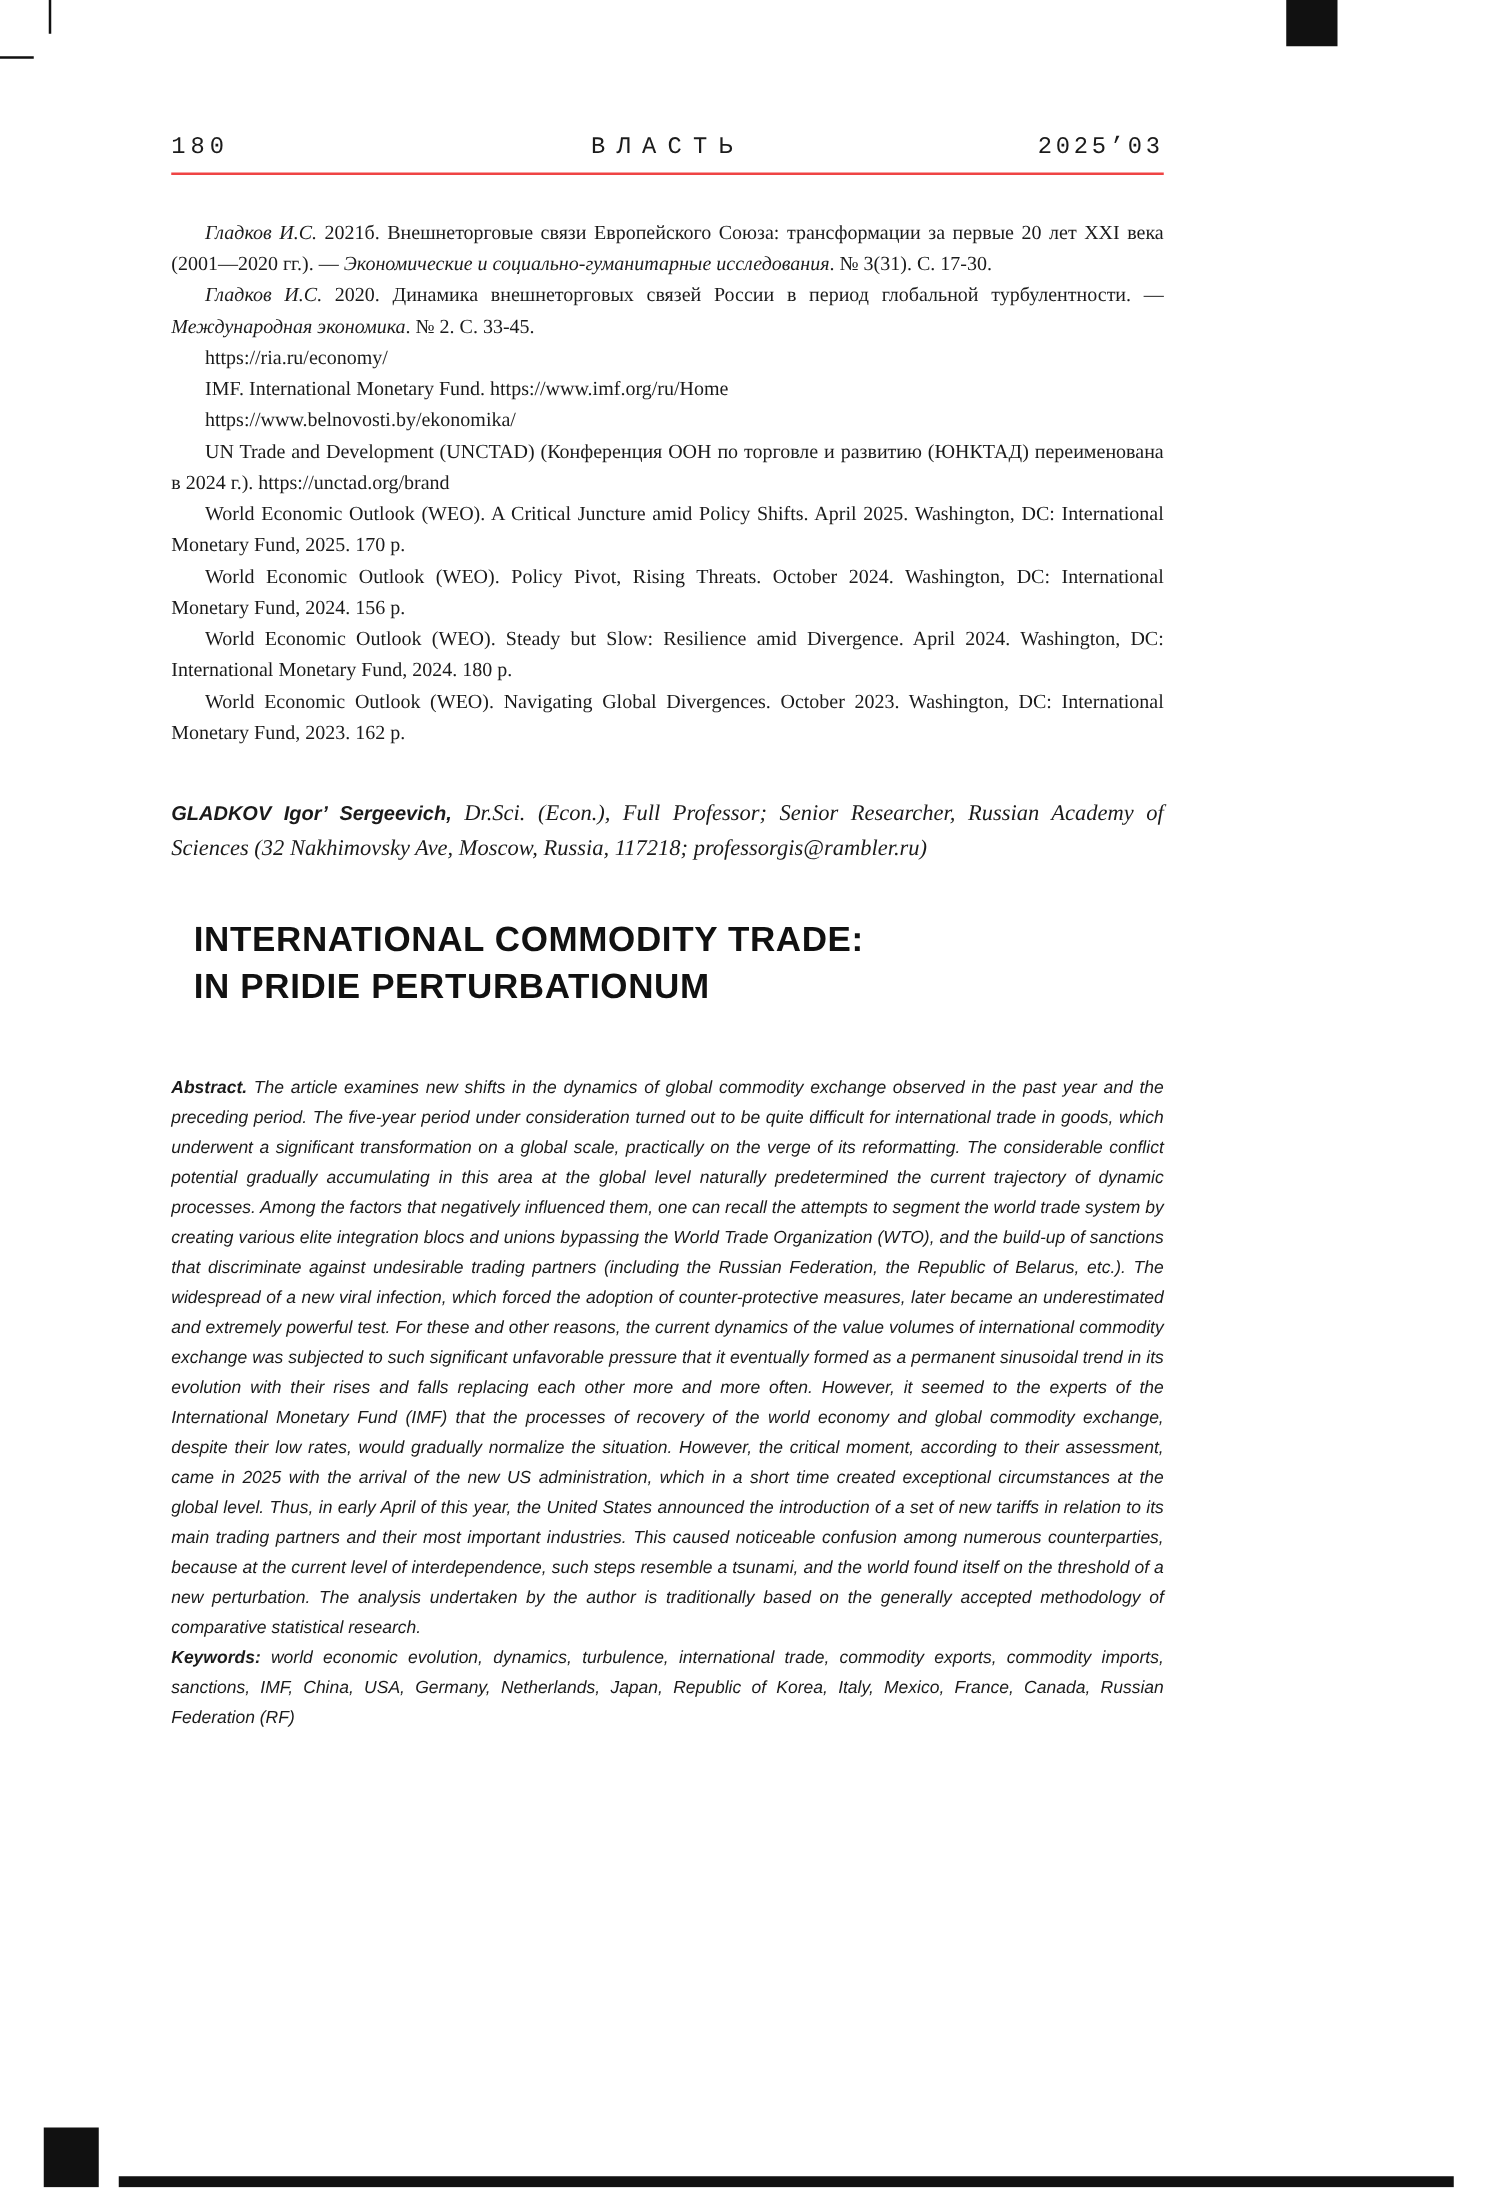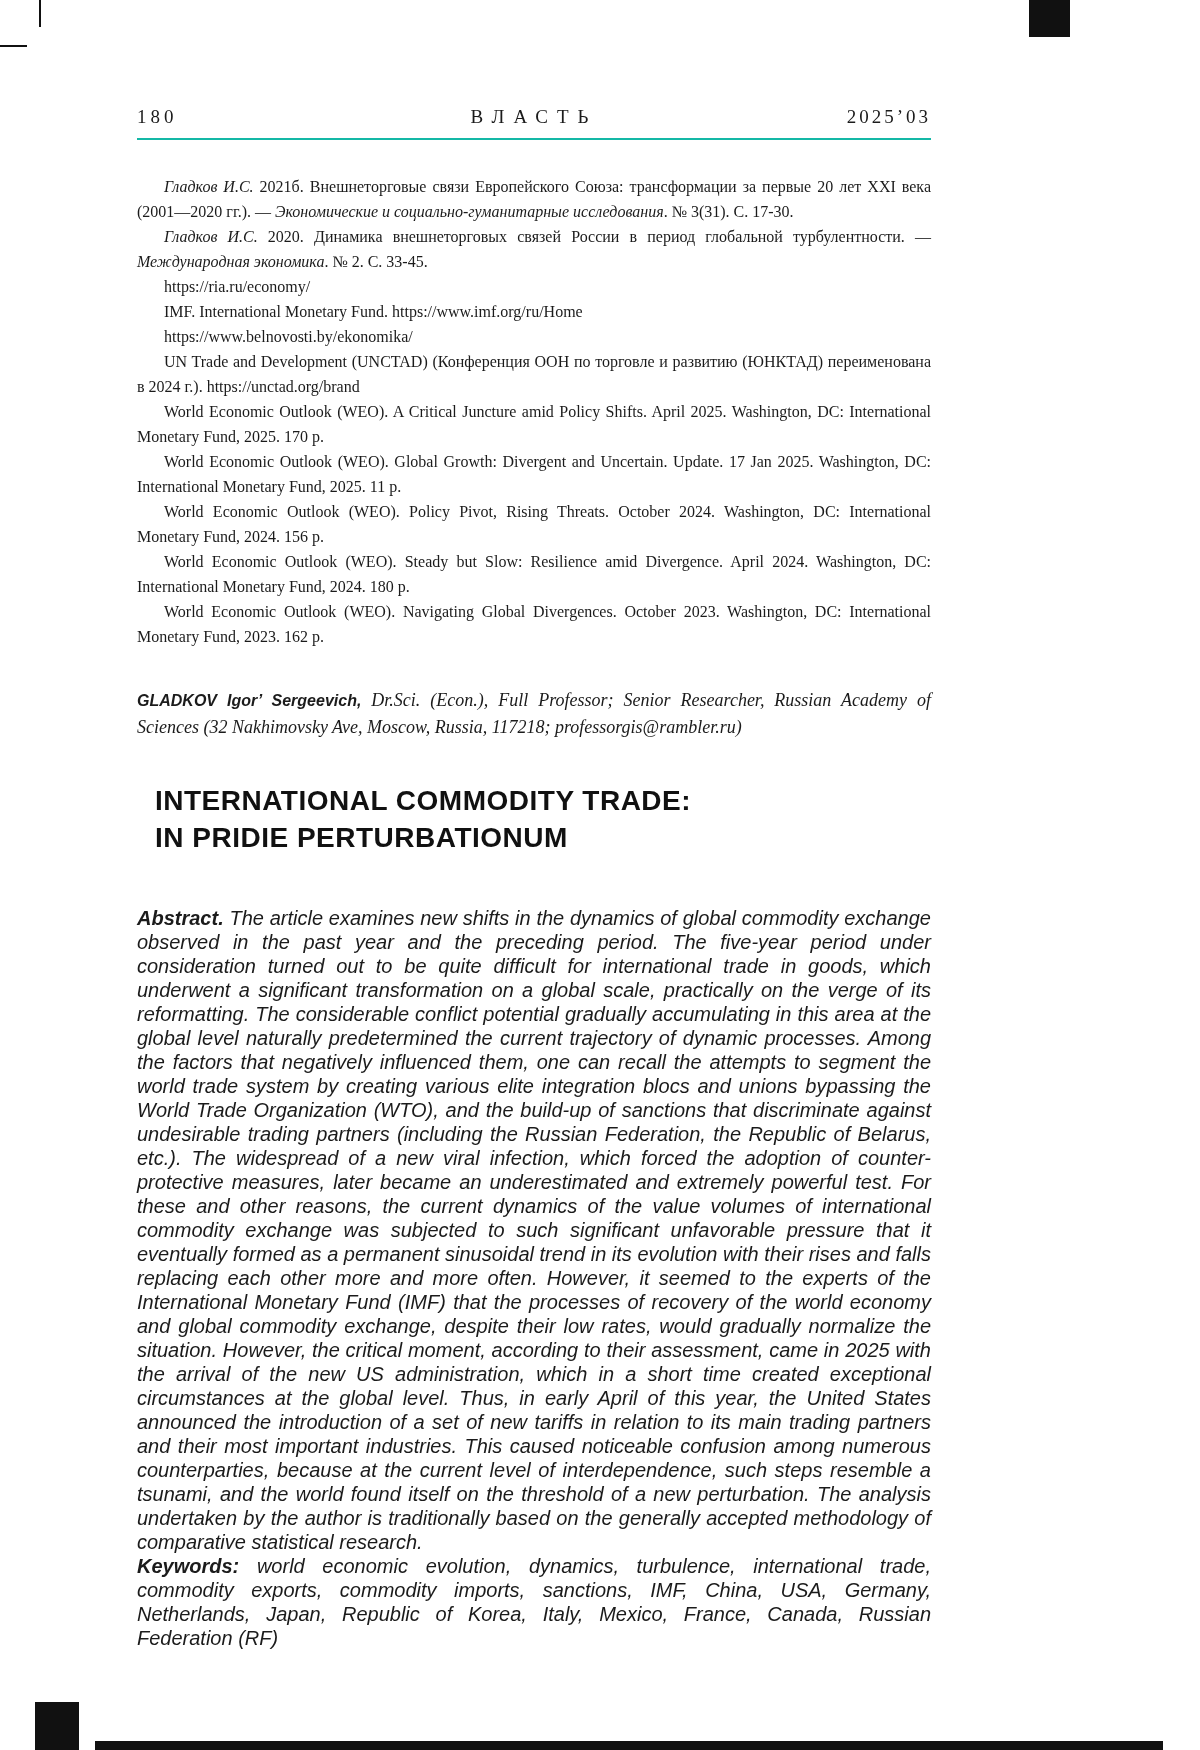"180" .header { border-bottom: 2px solid #14b8a6 -> 2px solid #ef4444; font-family: Liberation Serif, serif -> Liberation Mono, monospace }
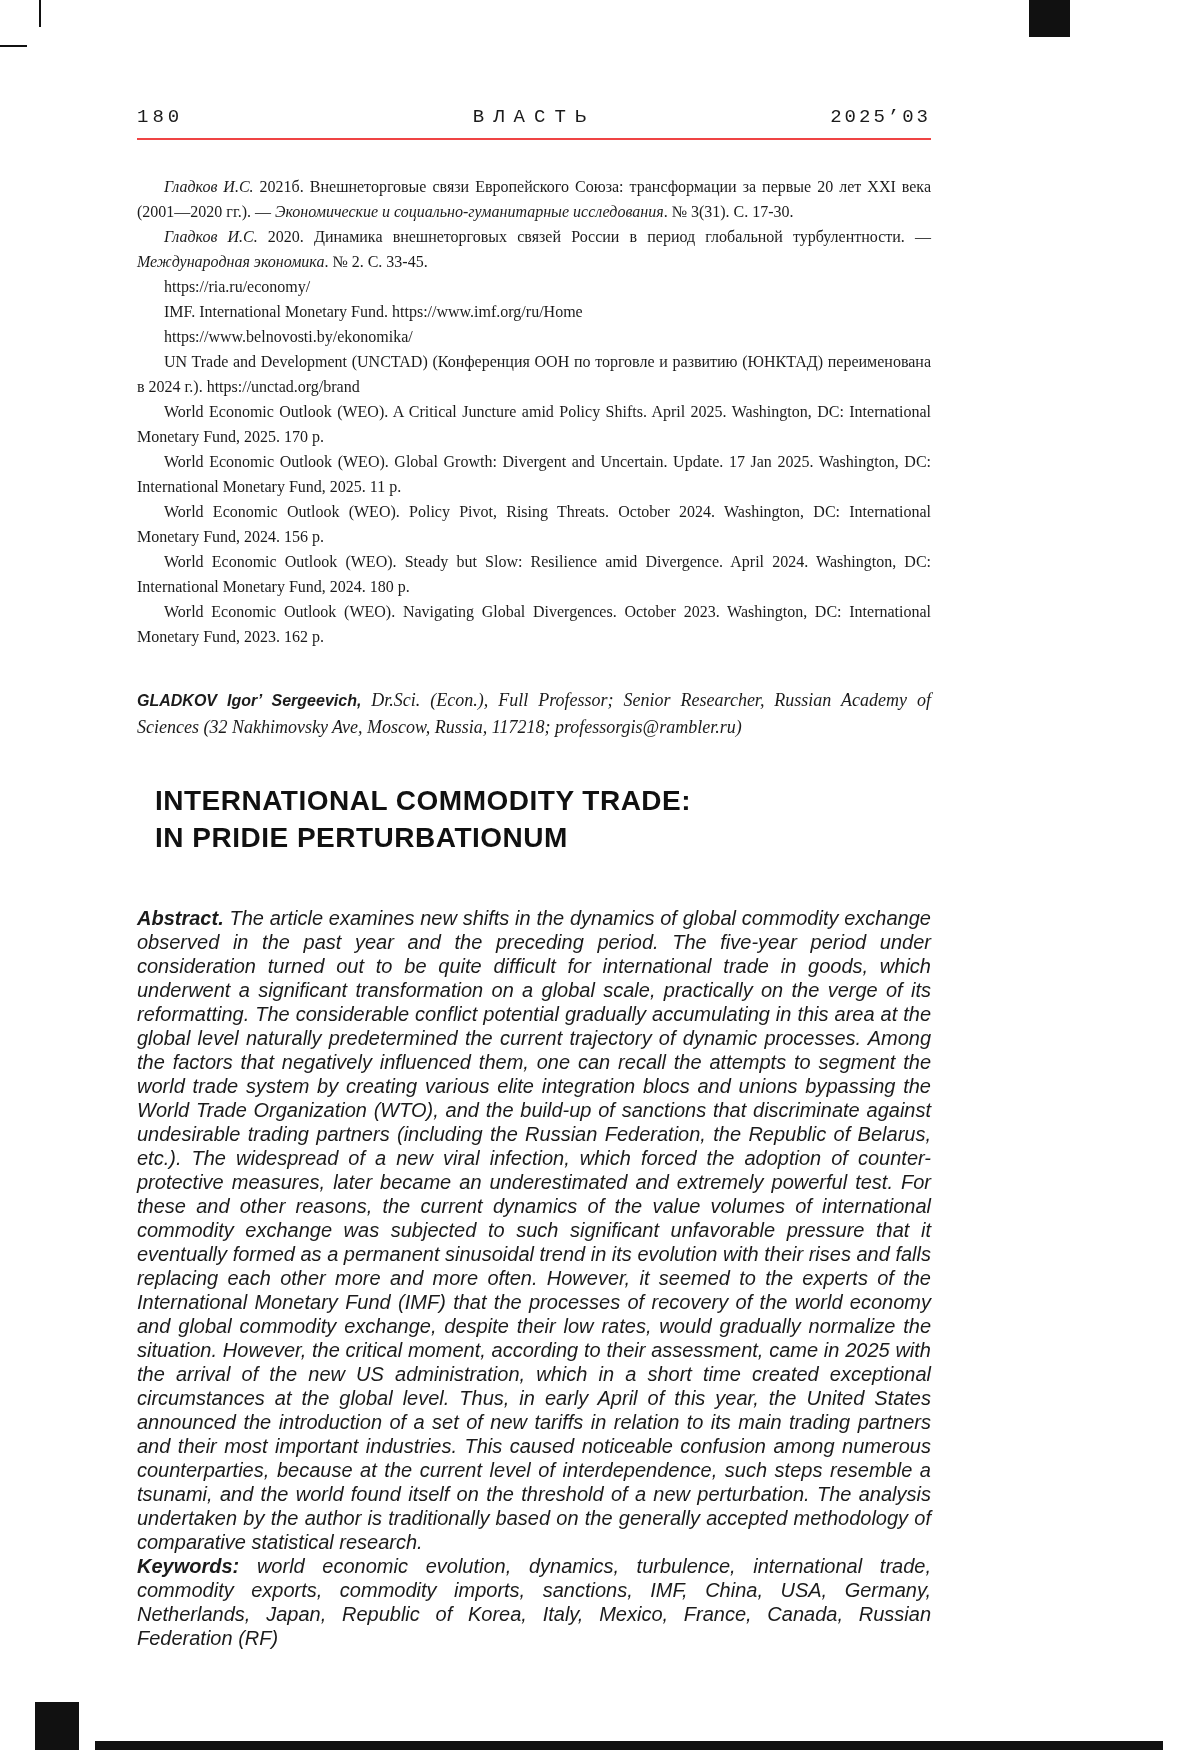"World Economic Outlook (WEO). Global" p.ref { html: <p><span>World Economic Outlook (WEO). Global Growth: Divergent and Uncertain. Update. 17 Jan 2025. Washington, DC: International Monetary Fund, 2025. 11 p.</span></p> -> none }
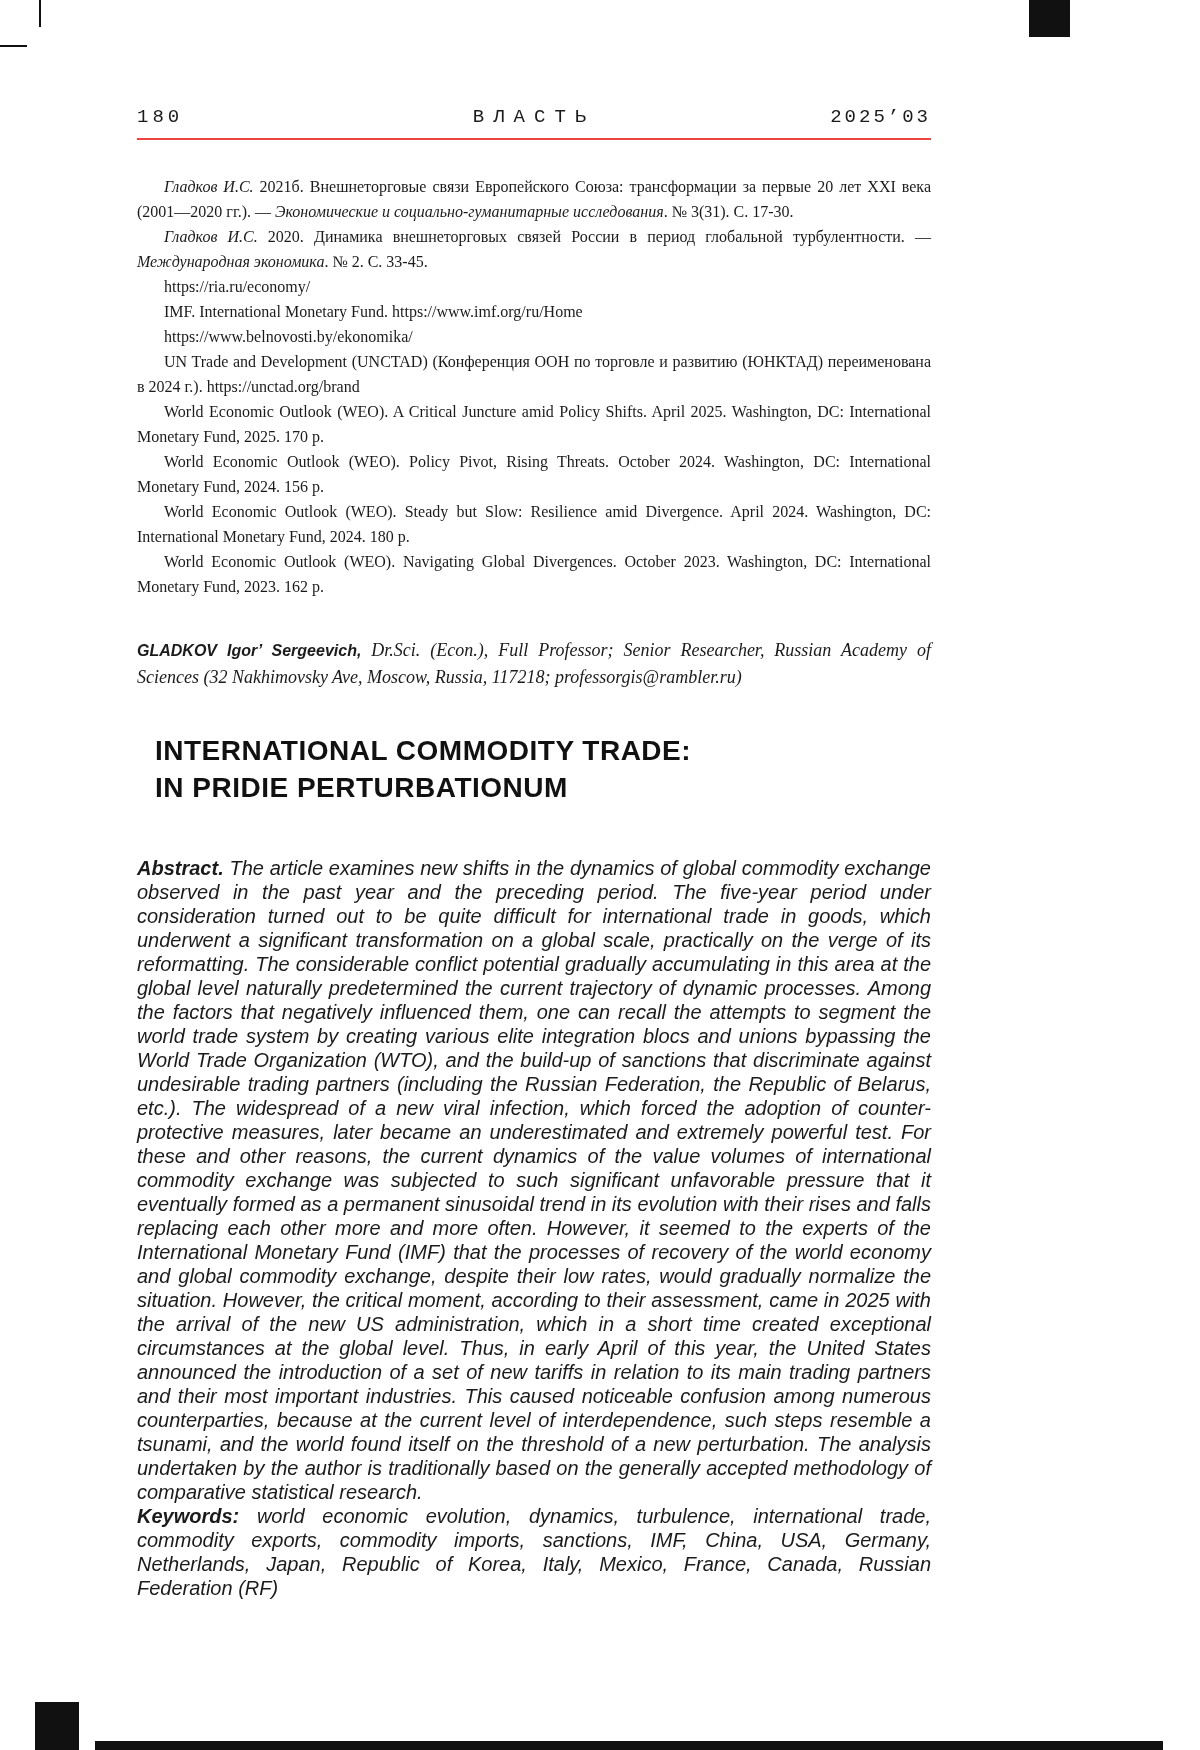"Abstract. The article examines new" .abstract, .keywords { font-size: 20px -> 14px }
